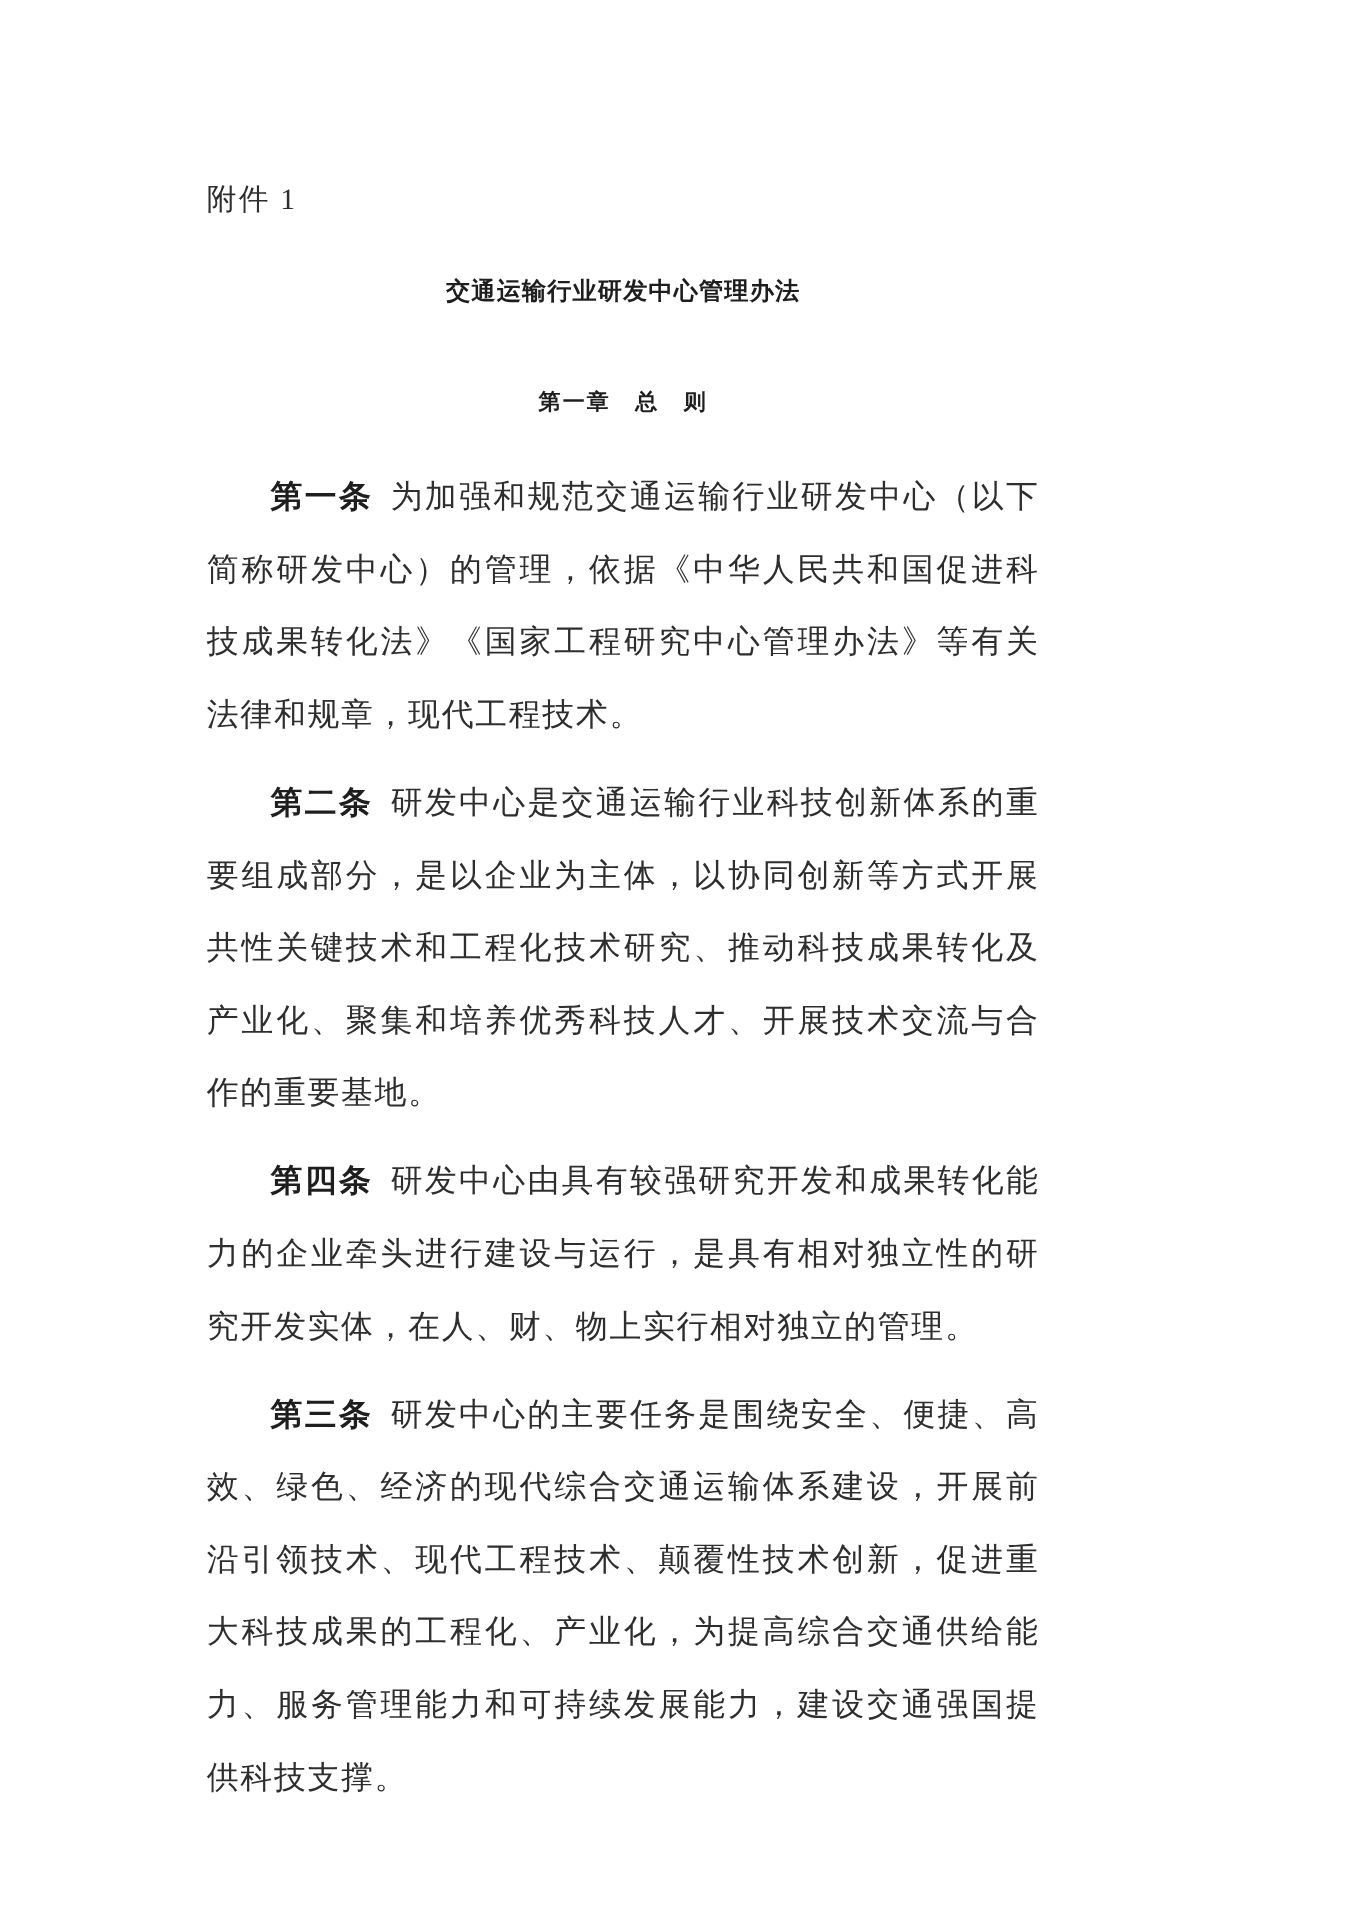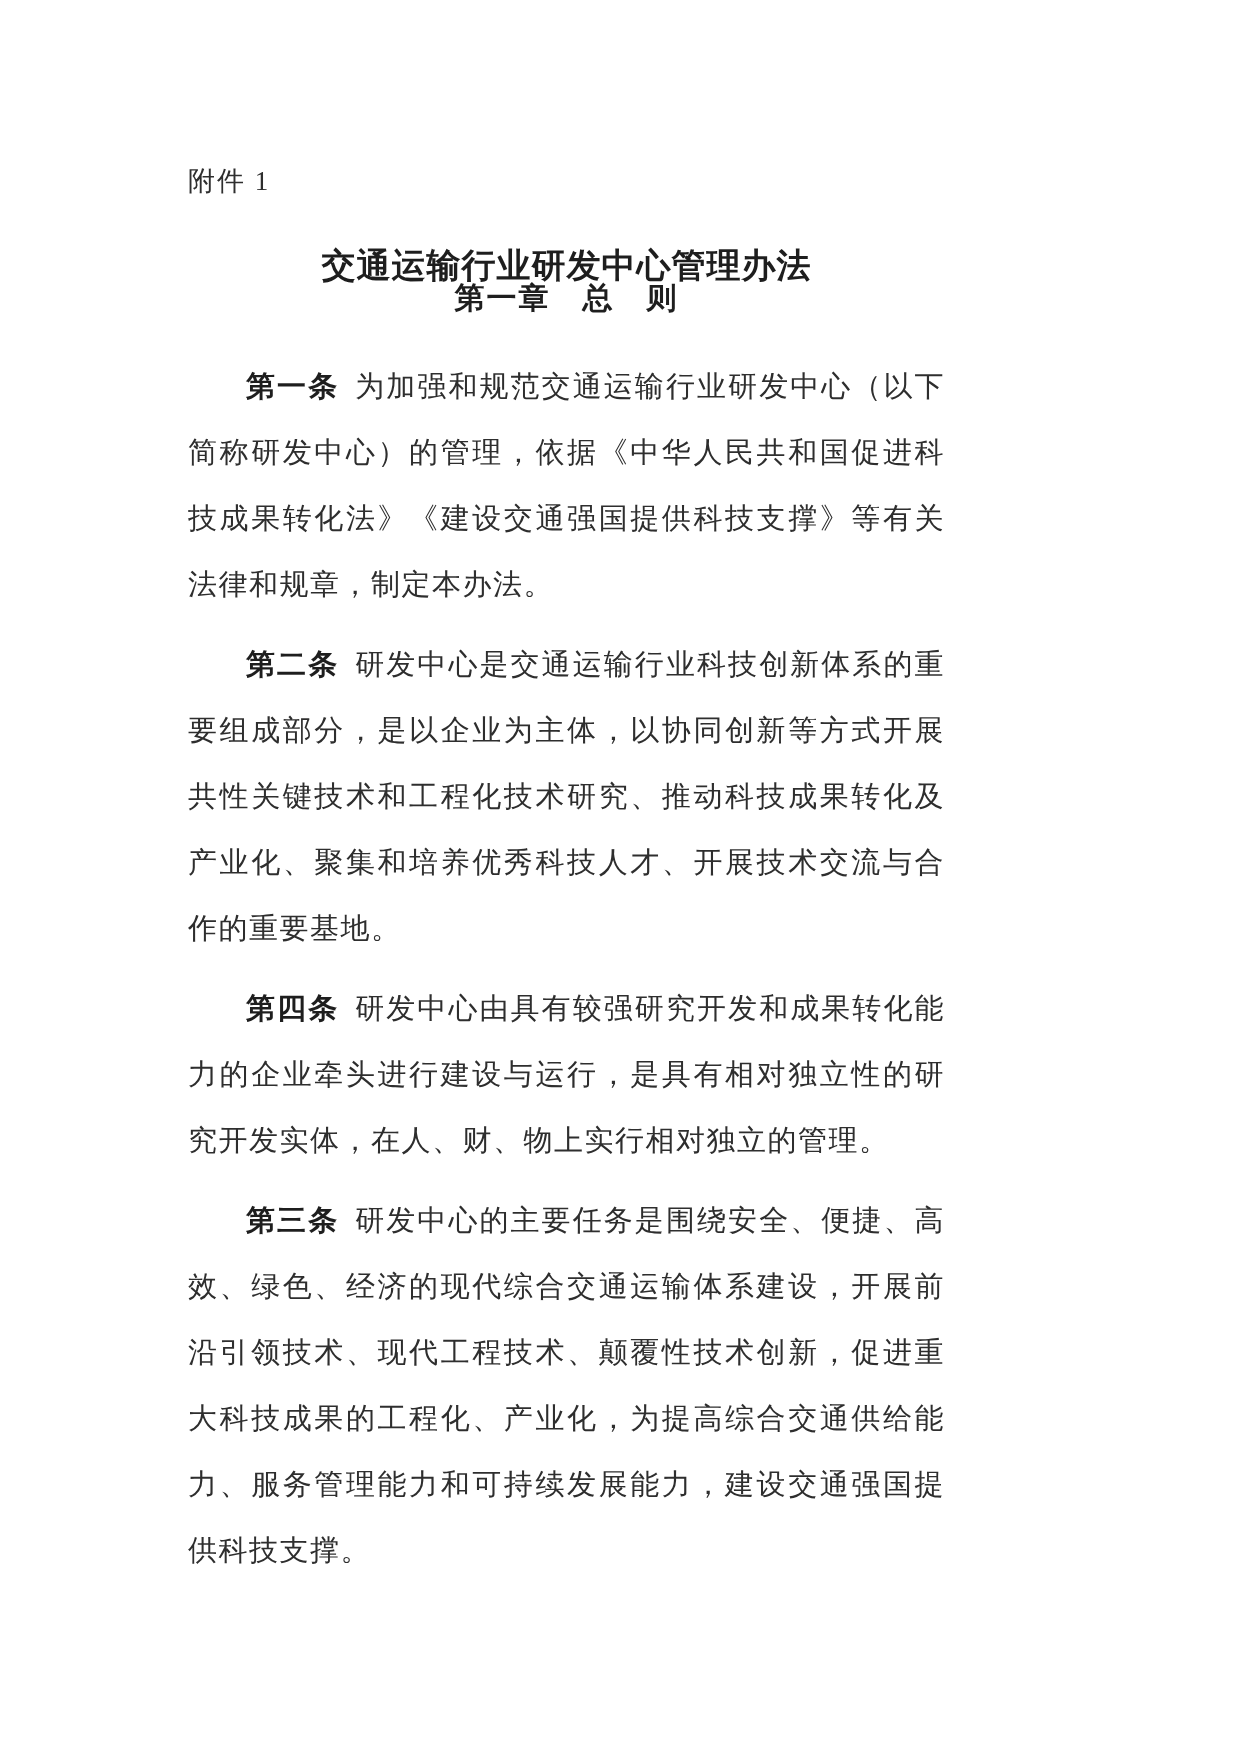"交通运输行业研发中心管理办法" .doc-title { font-size: 34px -> 22px }
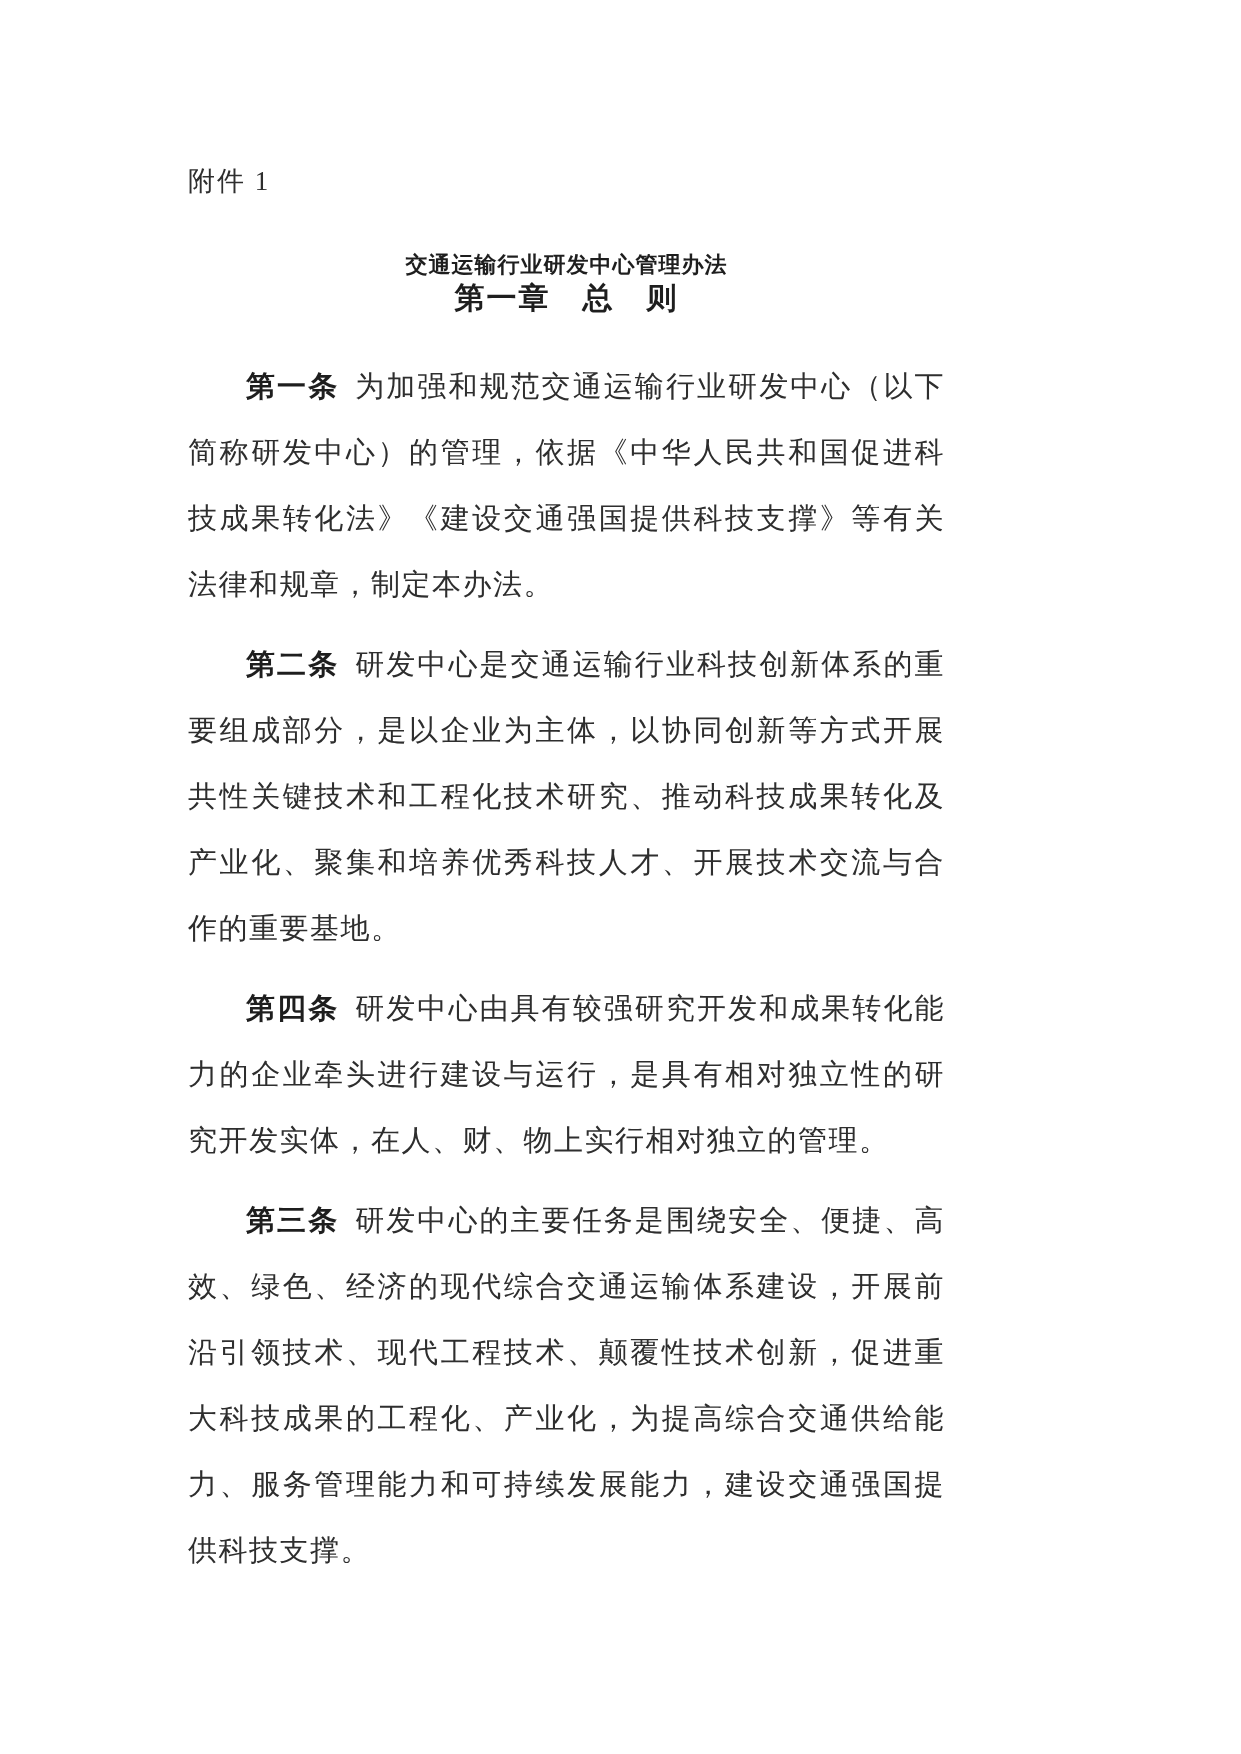"第一章 总 则" .chapter-heading { font-family: Liberation Mono, monospace -> Liberation Serif, serif; font-size: 30px -> 20px; margin-top: none -> 66px }
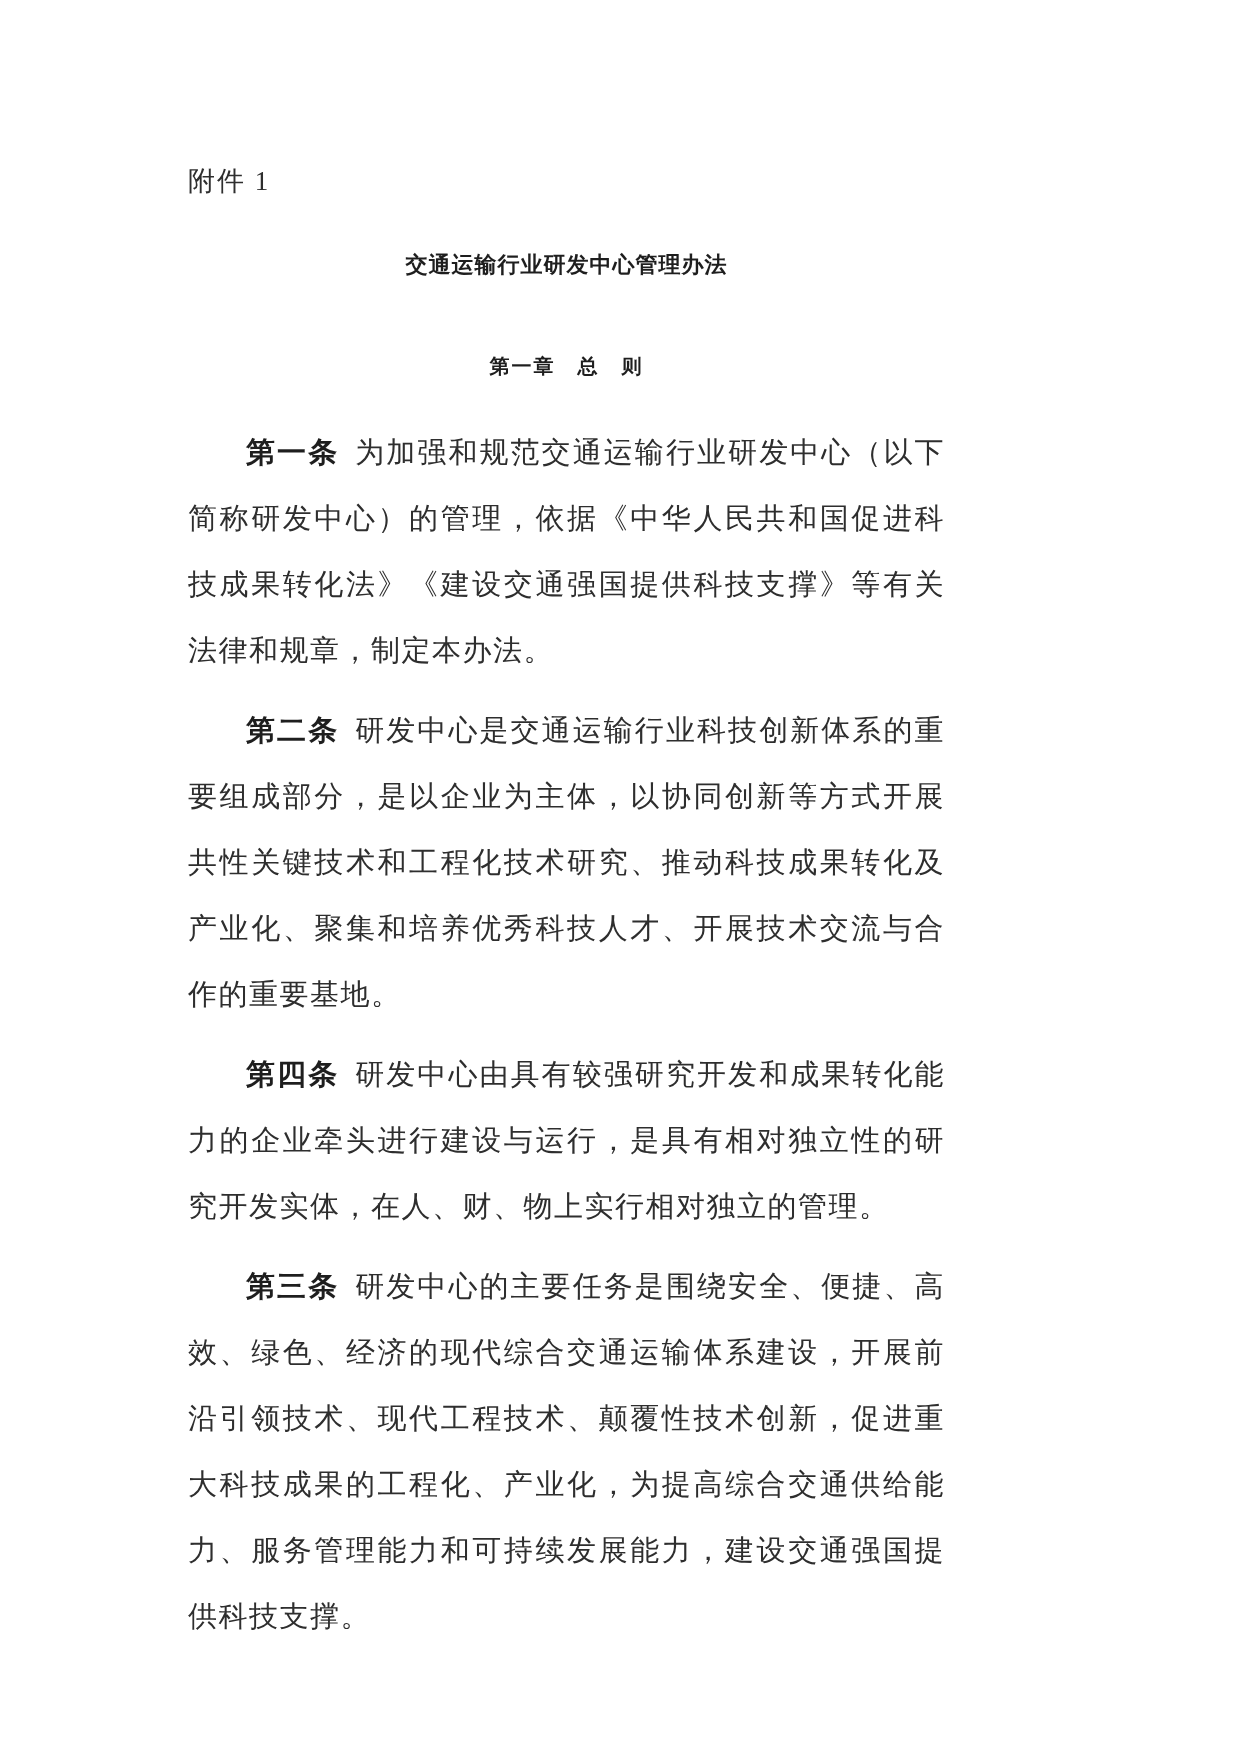"为加强和规范交通运输行业研发中心（以下简称研发中心）的管理，依据《中华人民共和国" span { text: 建设交通强国提供科技支撑》等有关法律和规章，制定本办法 -> 国家工程研究中心管理办法》等有关法律和规章，现代工程技术 }
